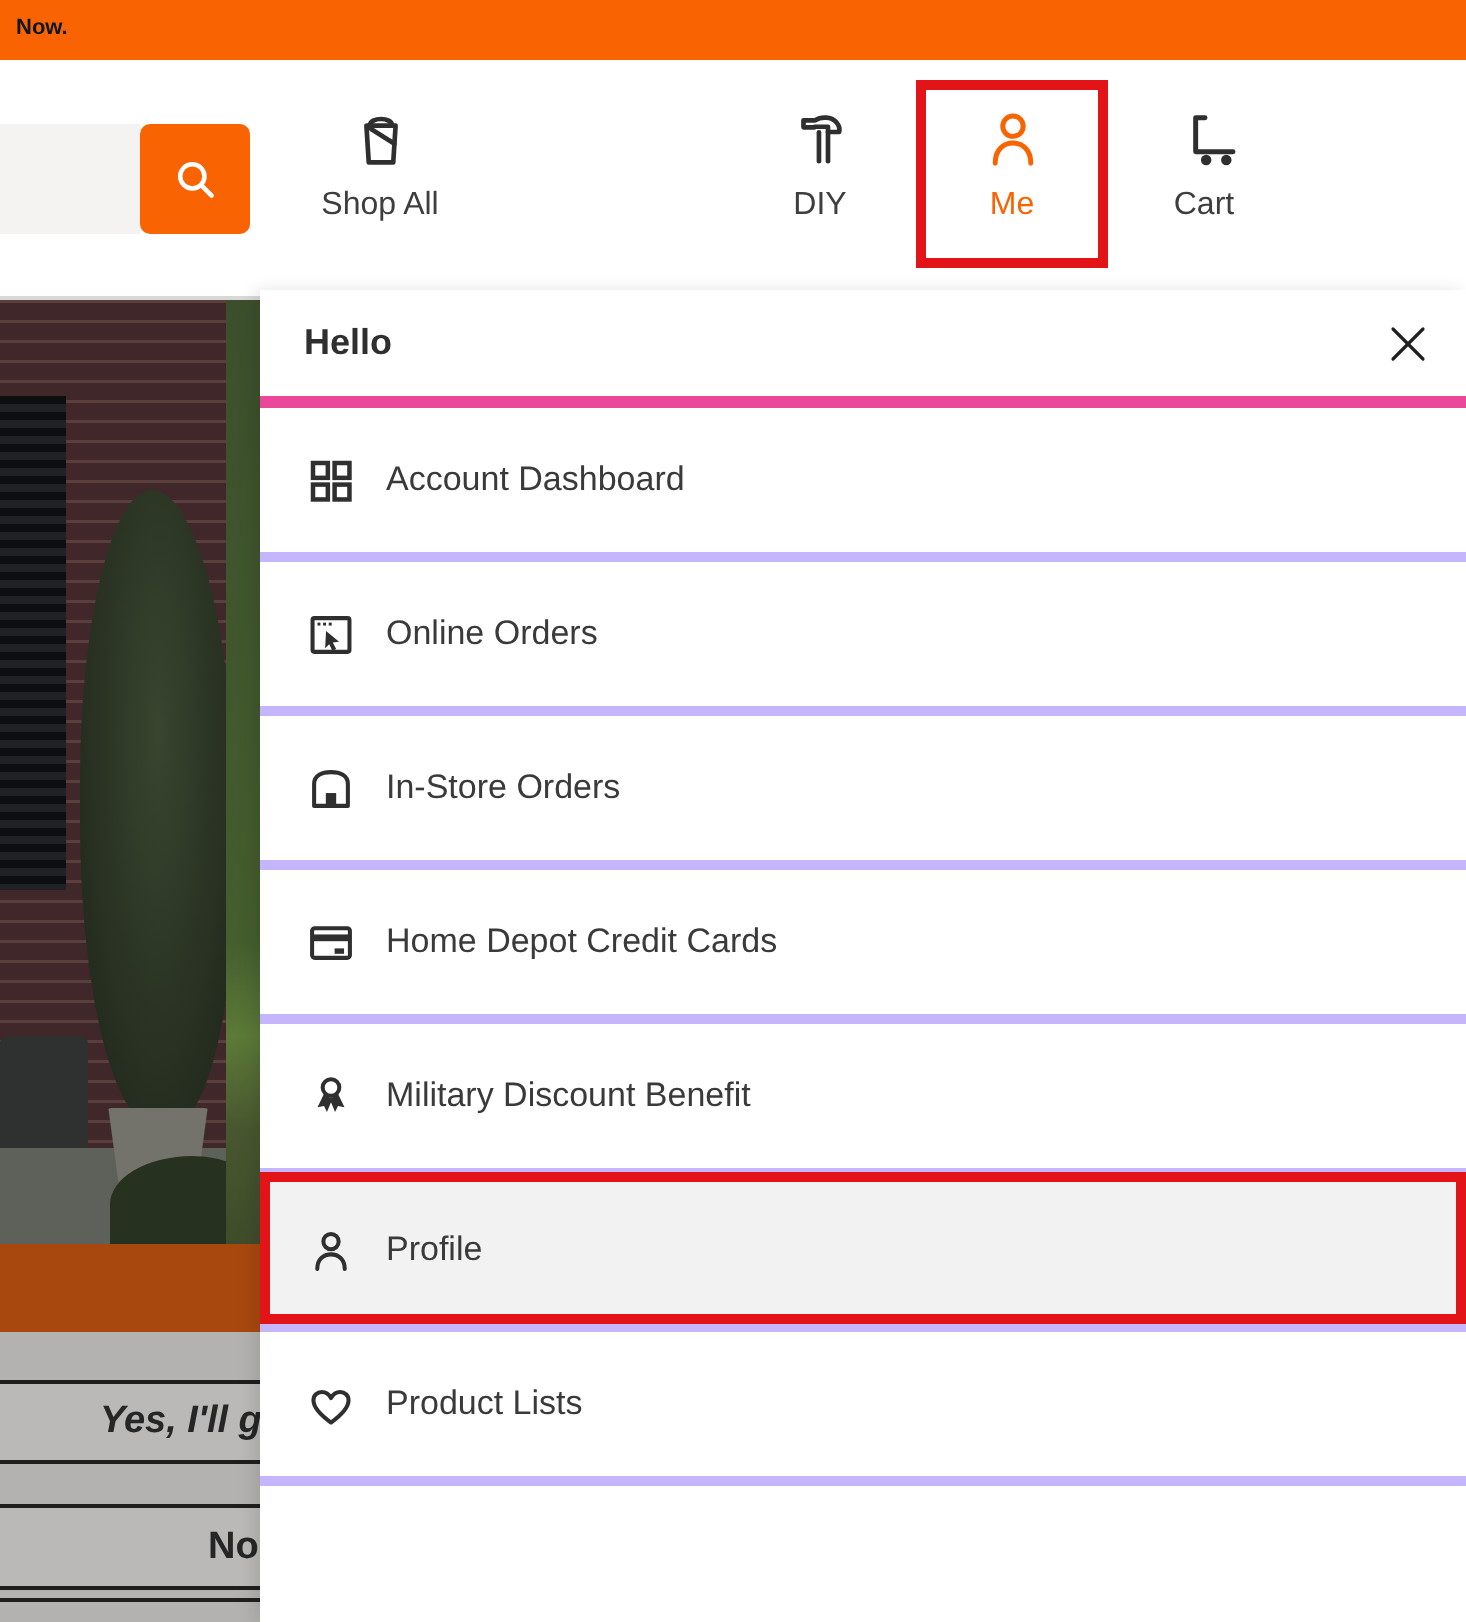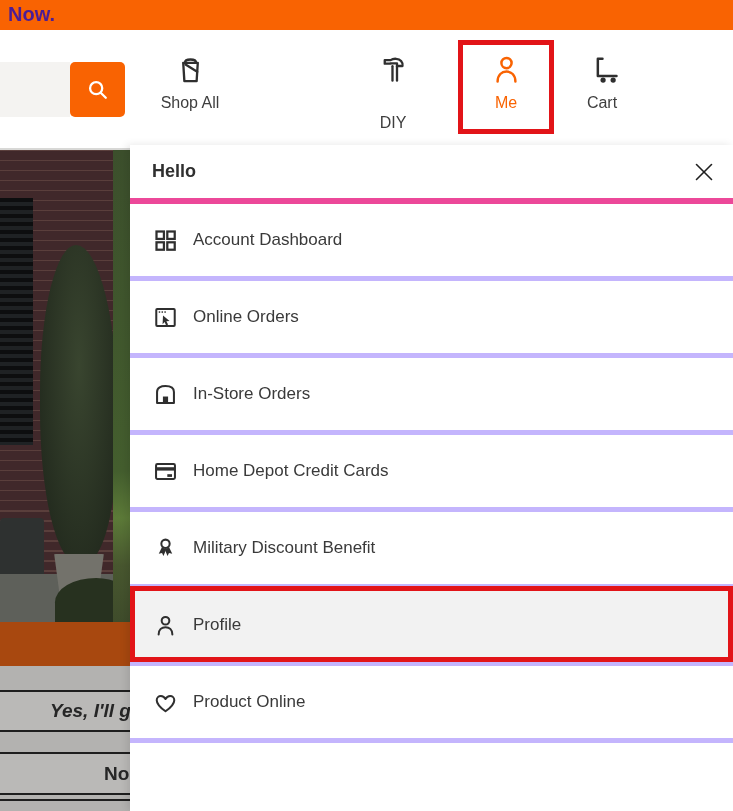"Now." .promo-bar span { color: #4c1d95 -> #0f172a; font-size: 20px -> 11px }
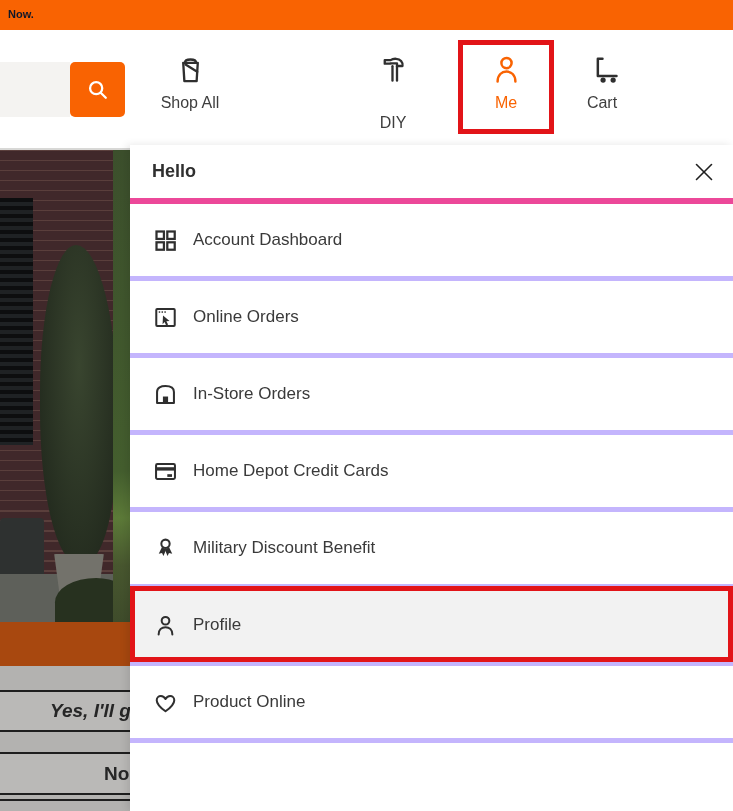"DIY" .nav-diy { gap: 20px -> none; left: 345px -> 362px }
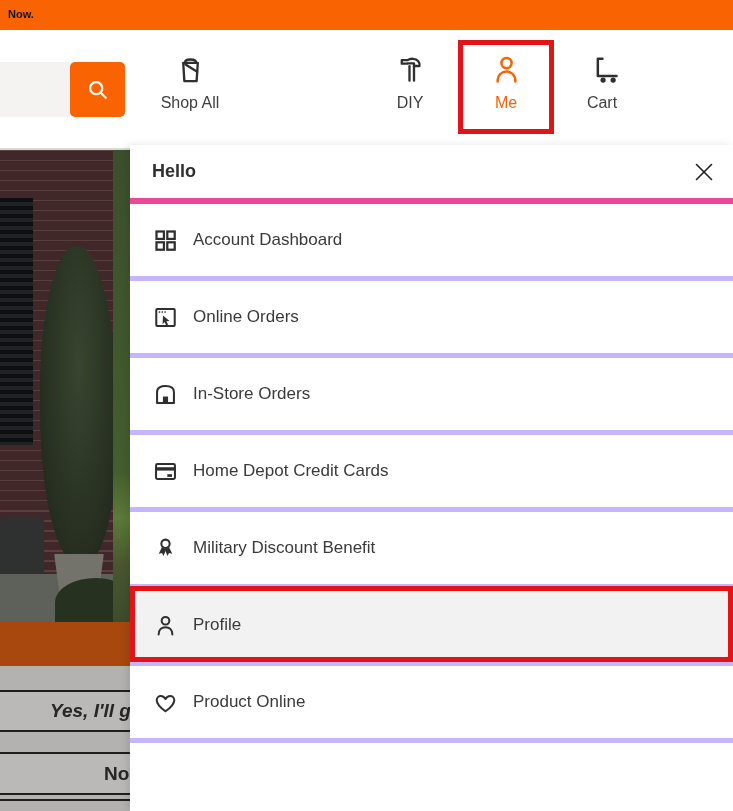"Product Online" span.mi-label { text: Online -> Lists }
